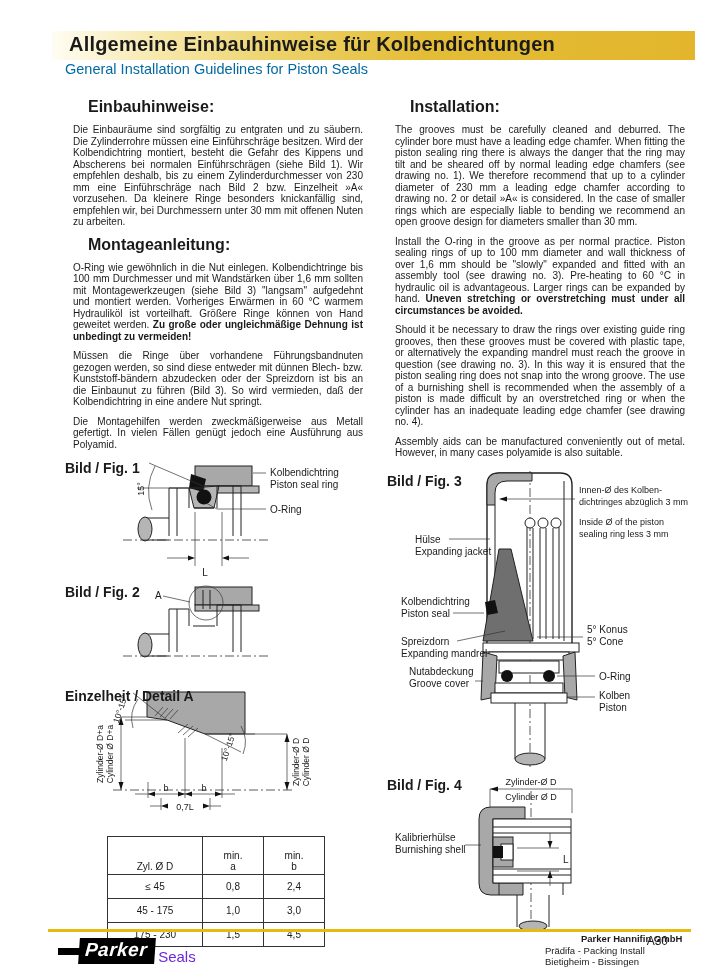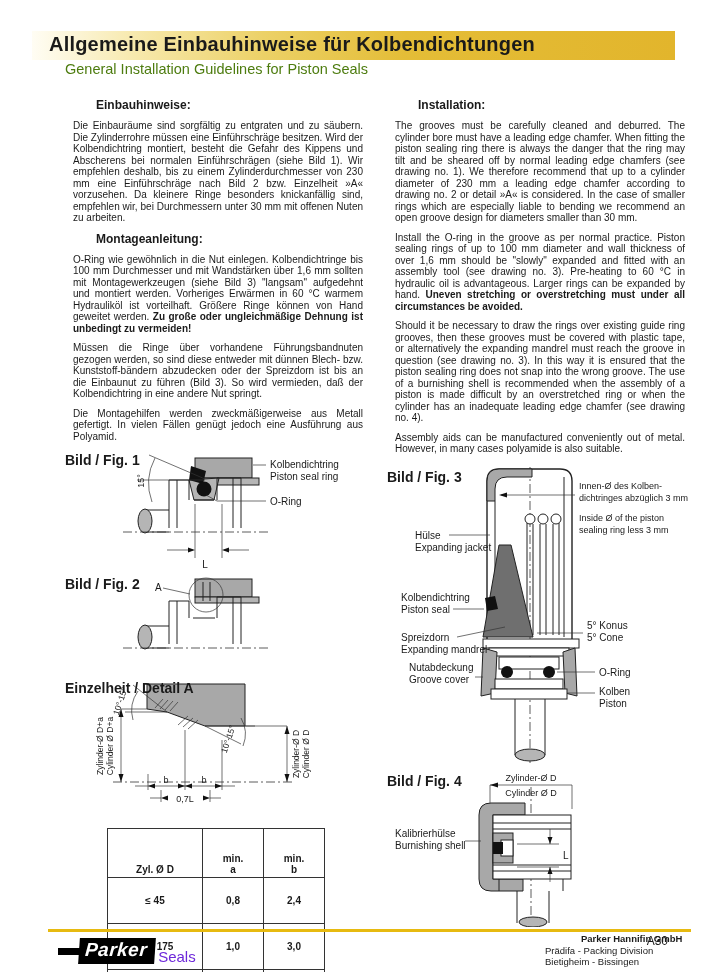"Allgemeine Einbauhinweise für" .title-band { left: 32px -> 52px }
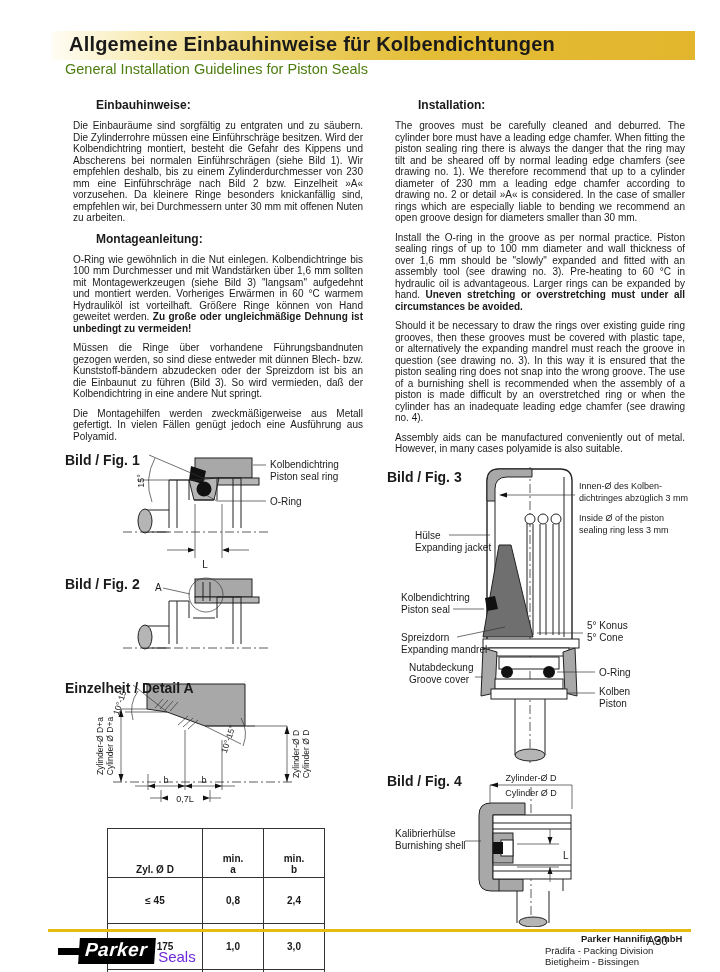"General Installation Guidelines for" .subtitle { color: #4d7c0f -> #0369a1 }
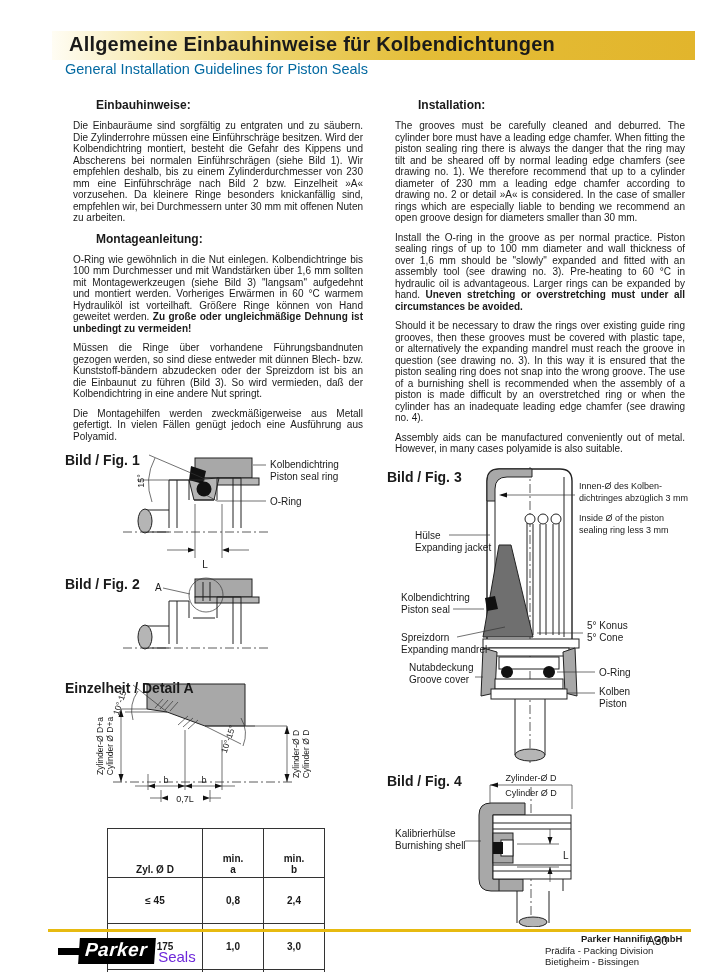"Einbauhinweise:" h3.sec { font-size: 12px -> 16px; margin: 3px 0 2px 8px -> 3px 0 2px 0 }
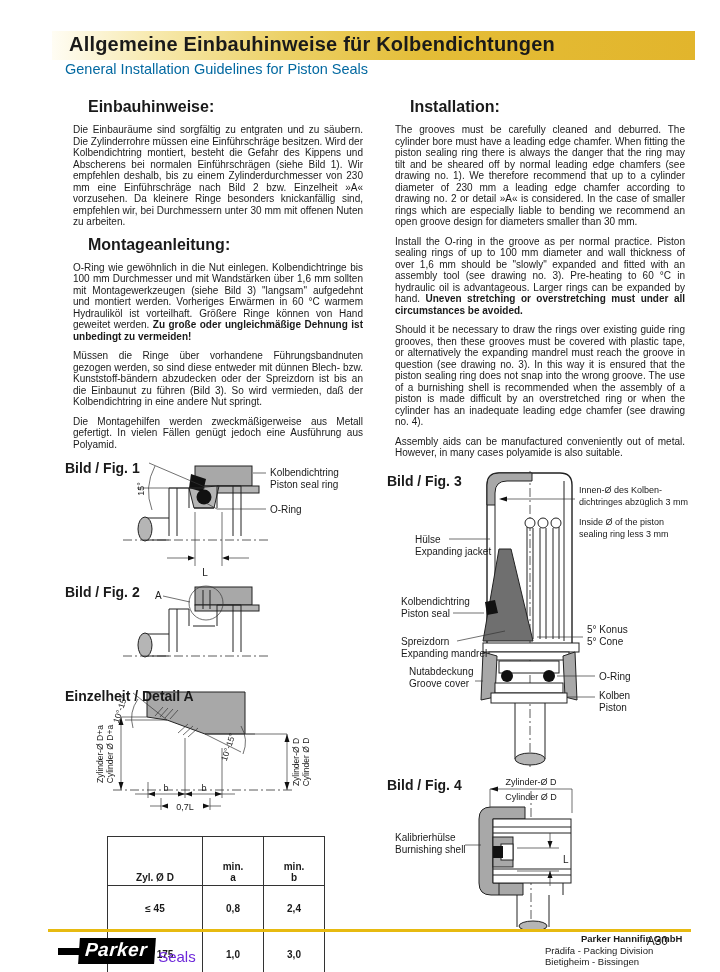"min." table.dim td { font-weight: bold -> none; padding: 17px 4px -> 6px 4px }
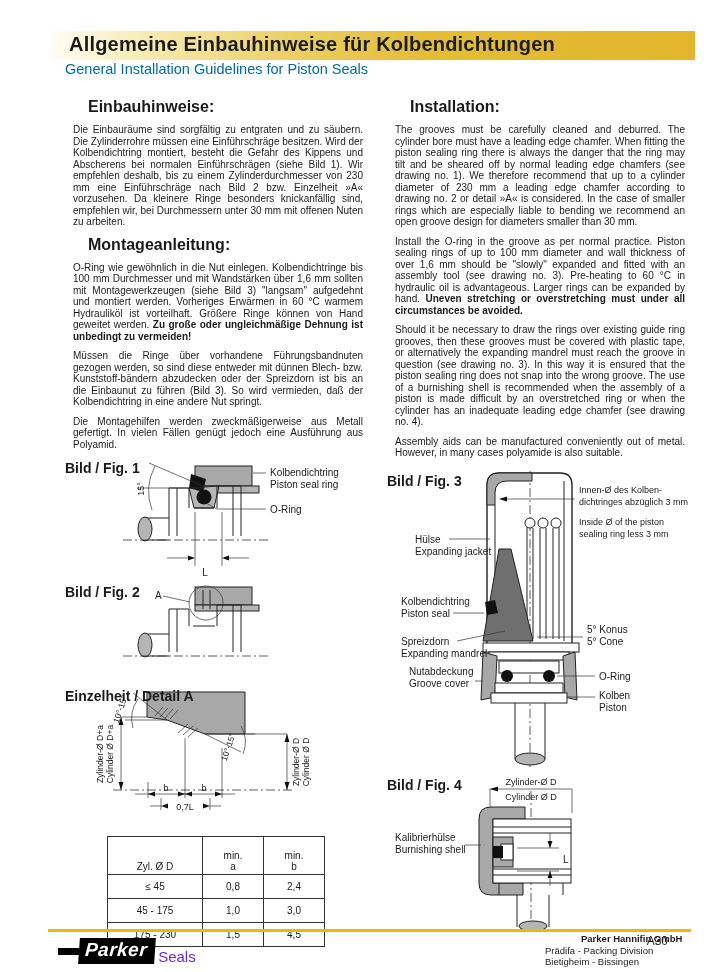"Prädifa - Packing Division" div { text: Division -> Install }
